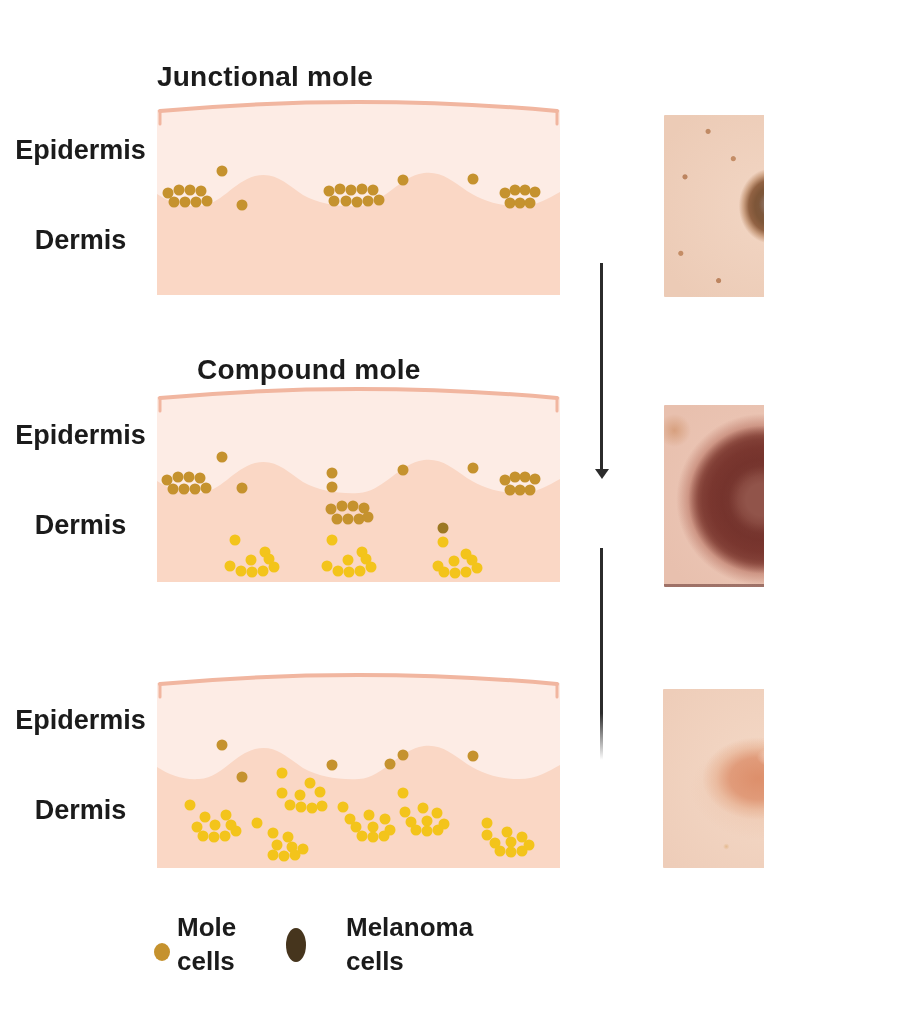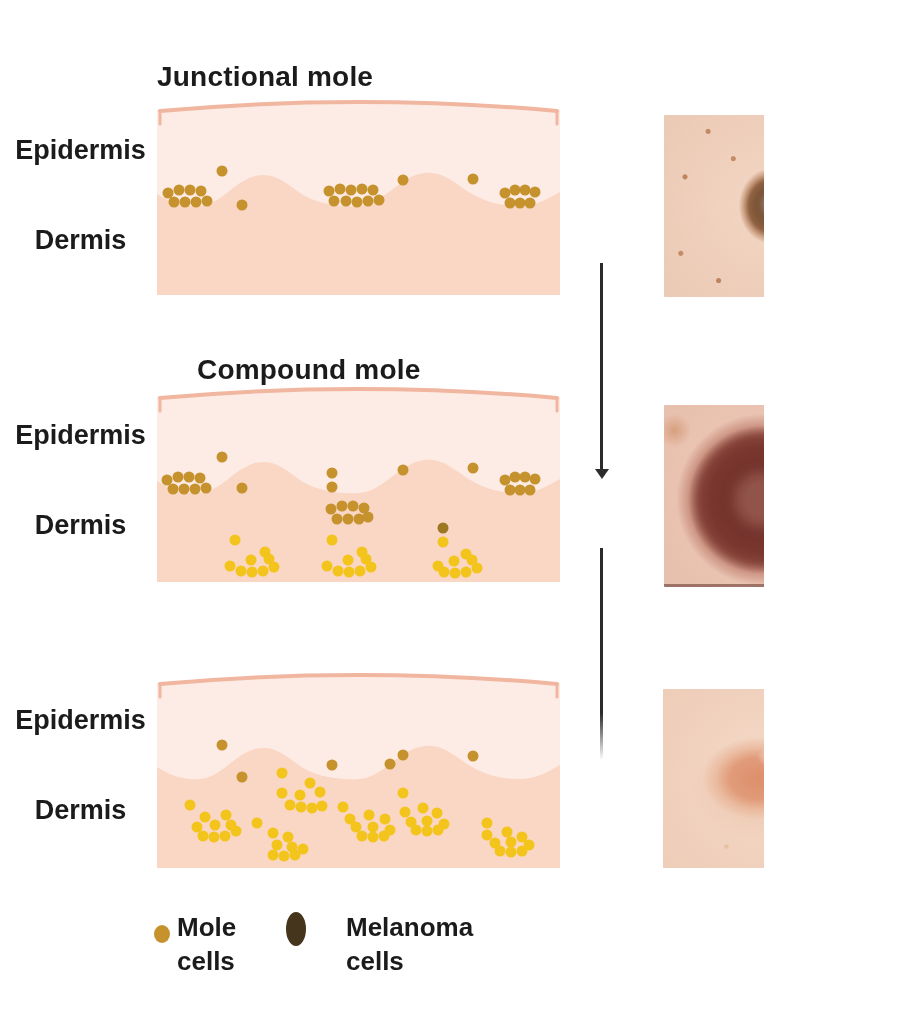"Mole" .legend-item { align-items: flex-start -> center }
